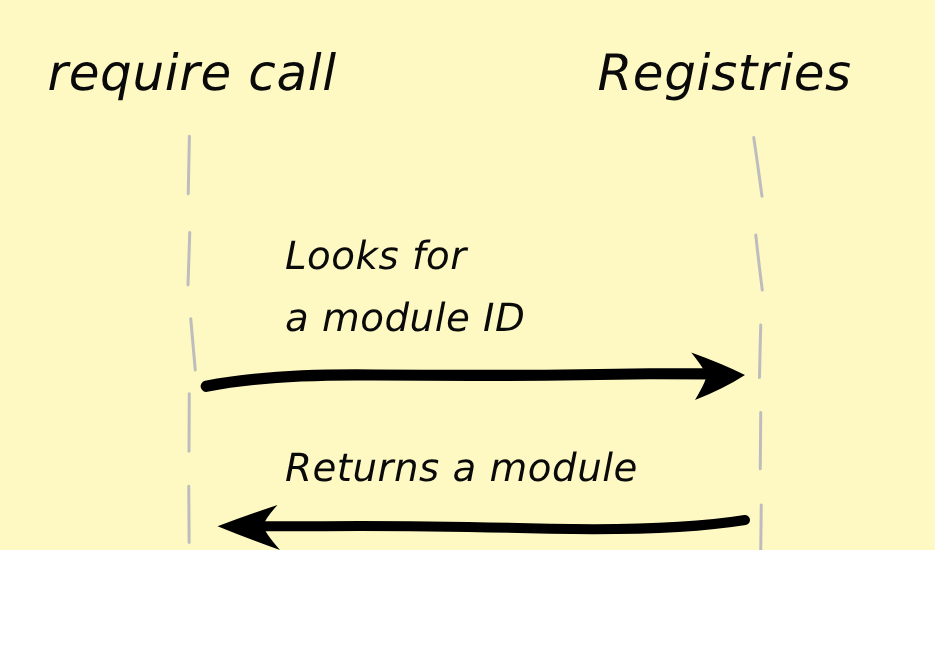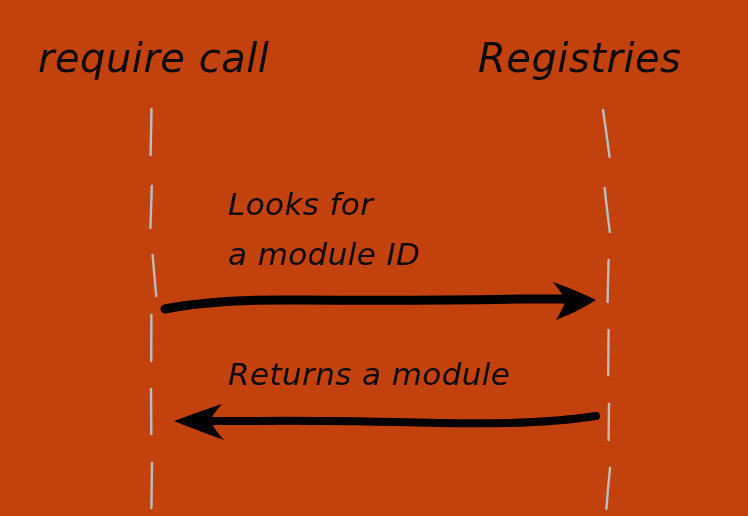"require call" #diagram-root { background: #c2410c -> #fef9c3; height: 516px -> 440px }
